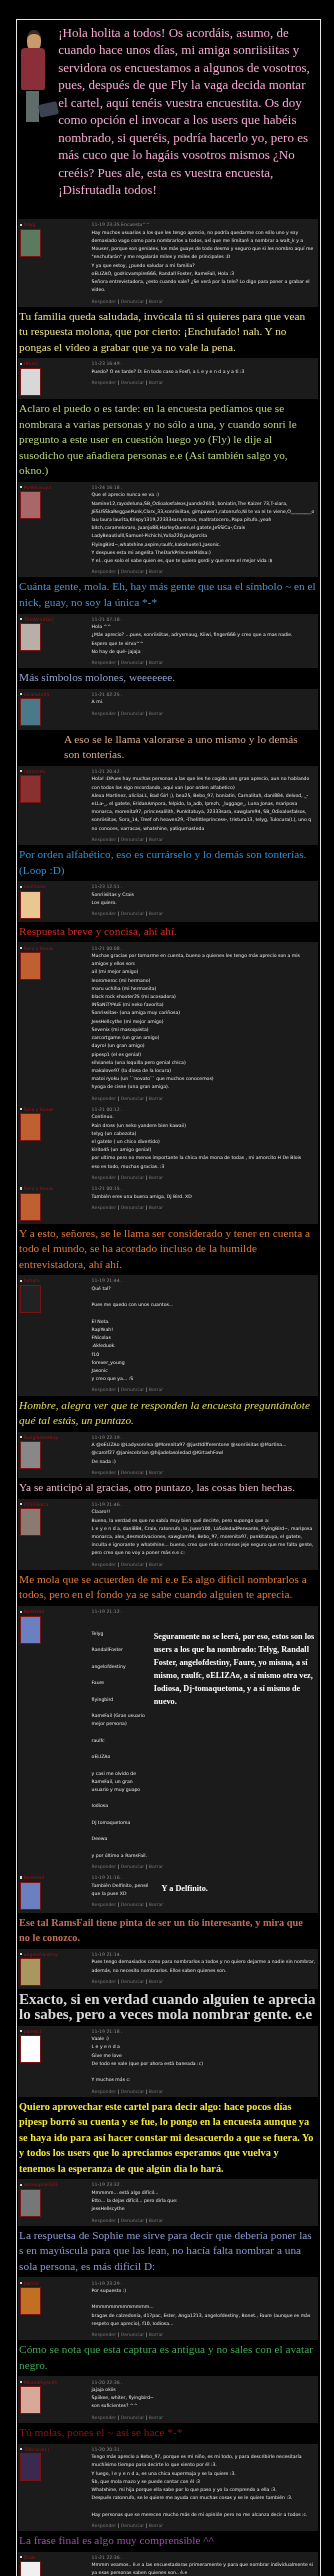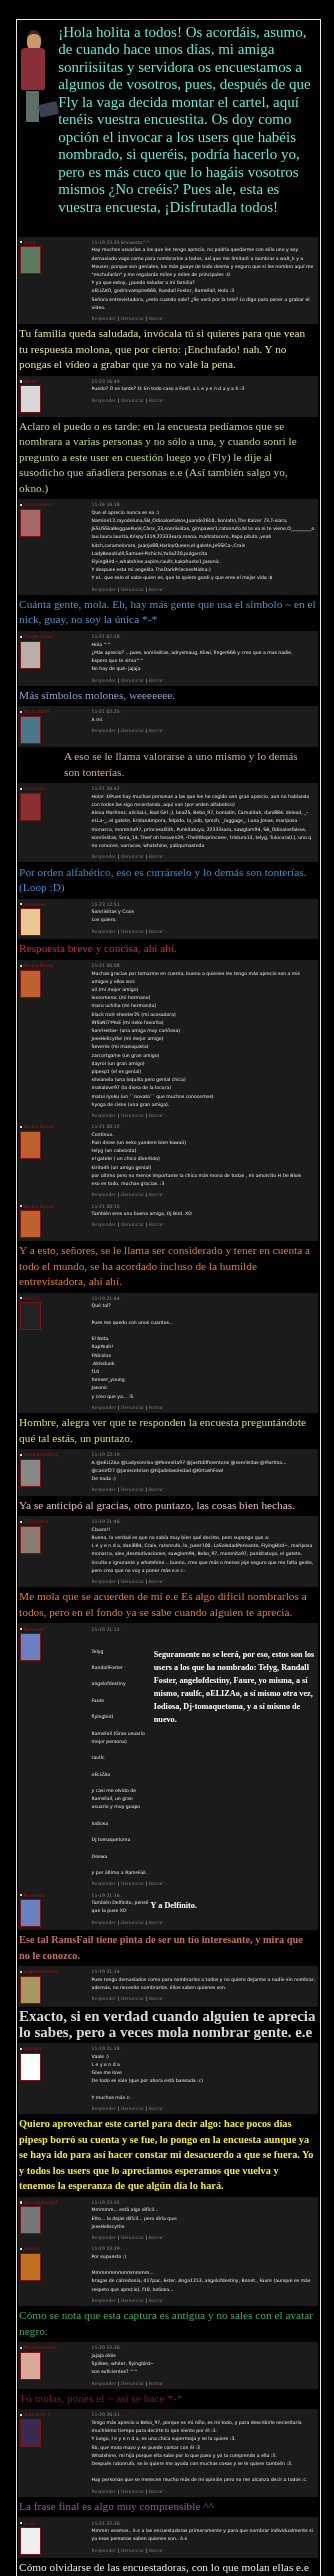"¡Hola holita a todos! Os" .intro-text { color: #5eead4 -> #f9a8d4; font-size: 15px -> 13px }
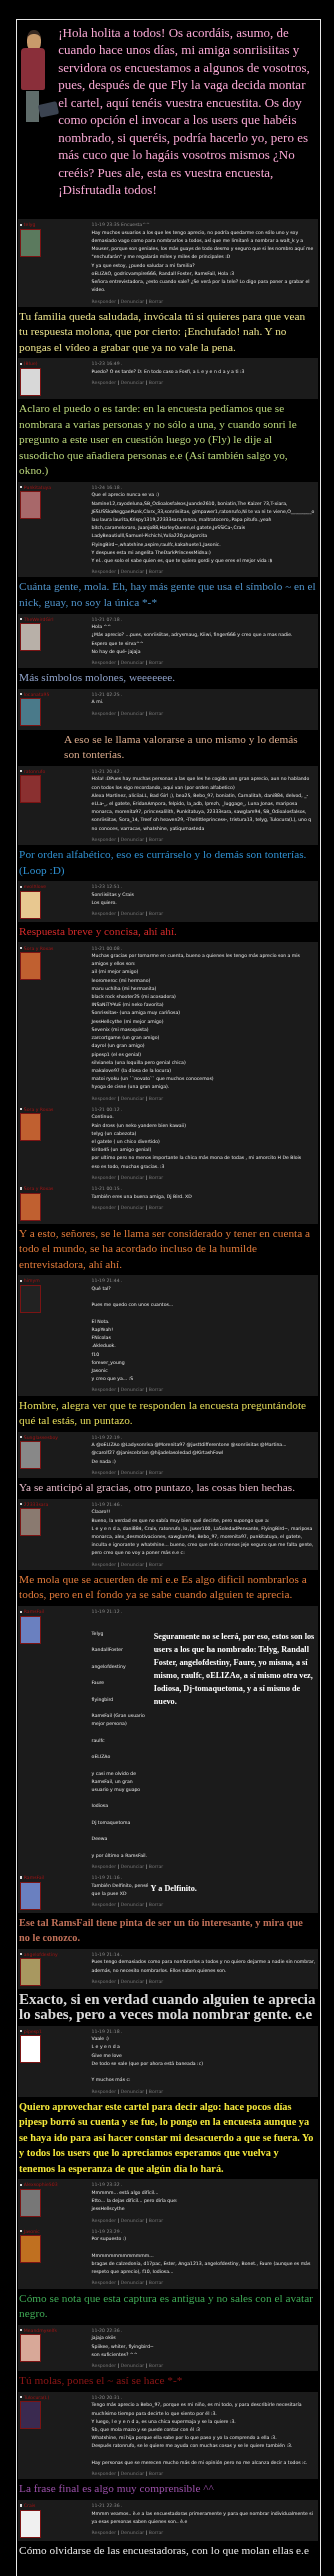"Hombre, alegra ver que te" div.caption { font-style: none -> italic }
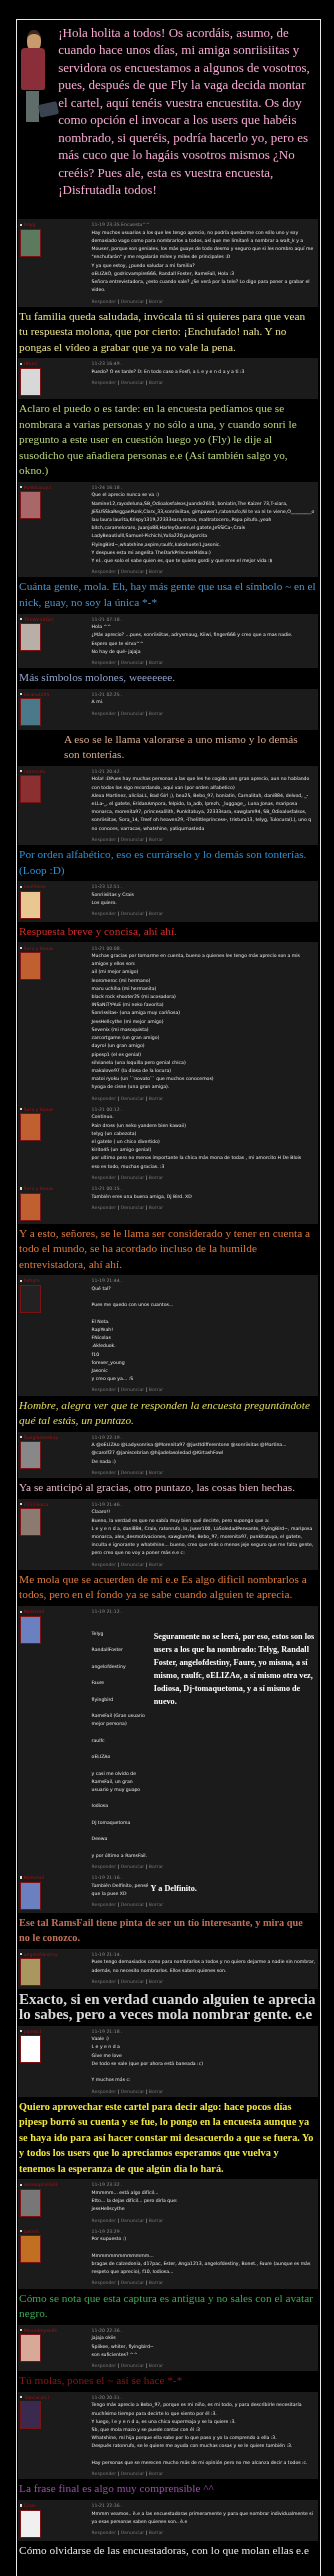"Y a Delfinito." div { gap: 2px -> 13px }
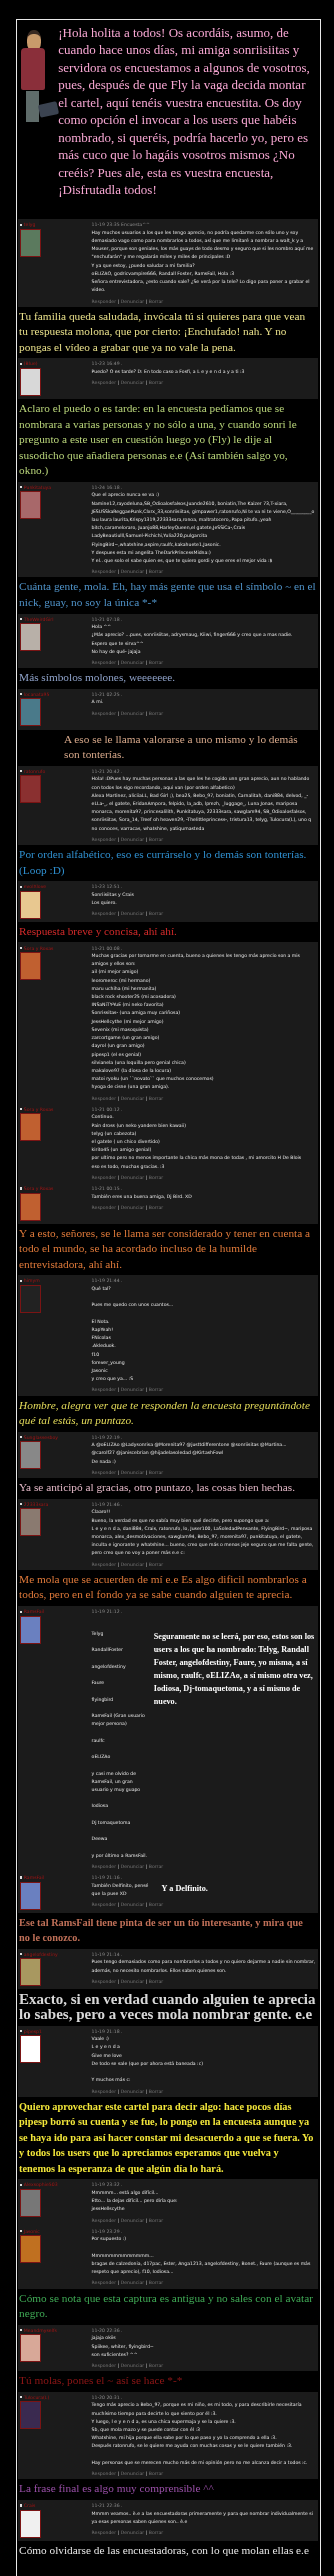"La respuetsa de Sophie me" div.caption { html: none -> <div>La respuetsa de Sophie me sirve para decir que debería poner las s en mayúscula para que las lean, no hacía falta nombrar a una sola persona, es más dificil D:</div> }
